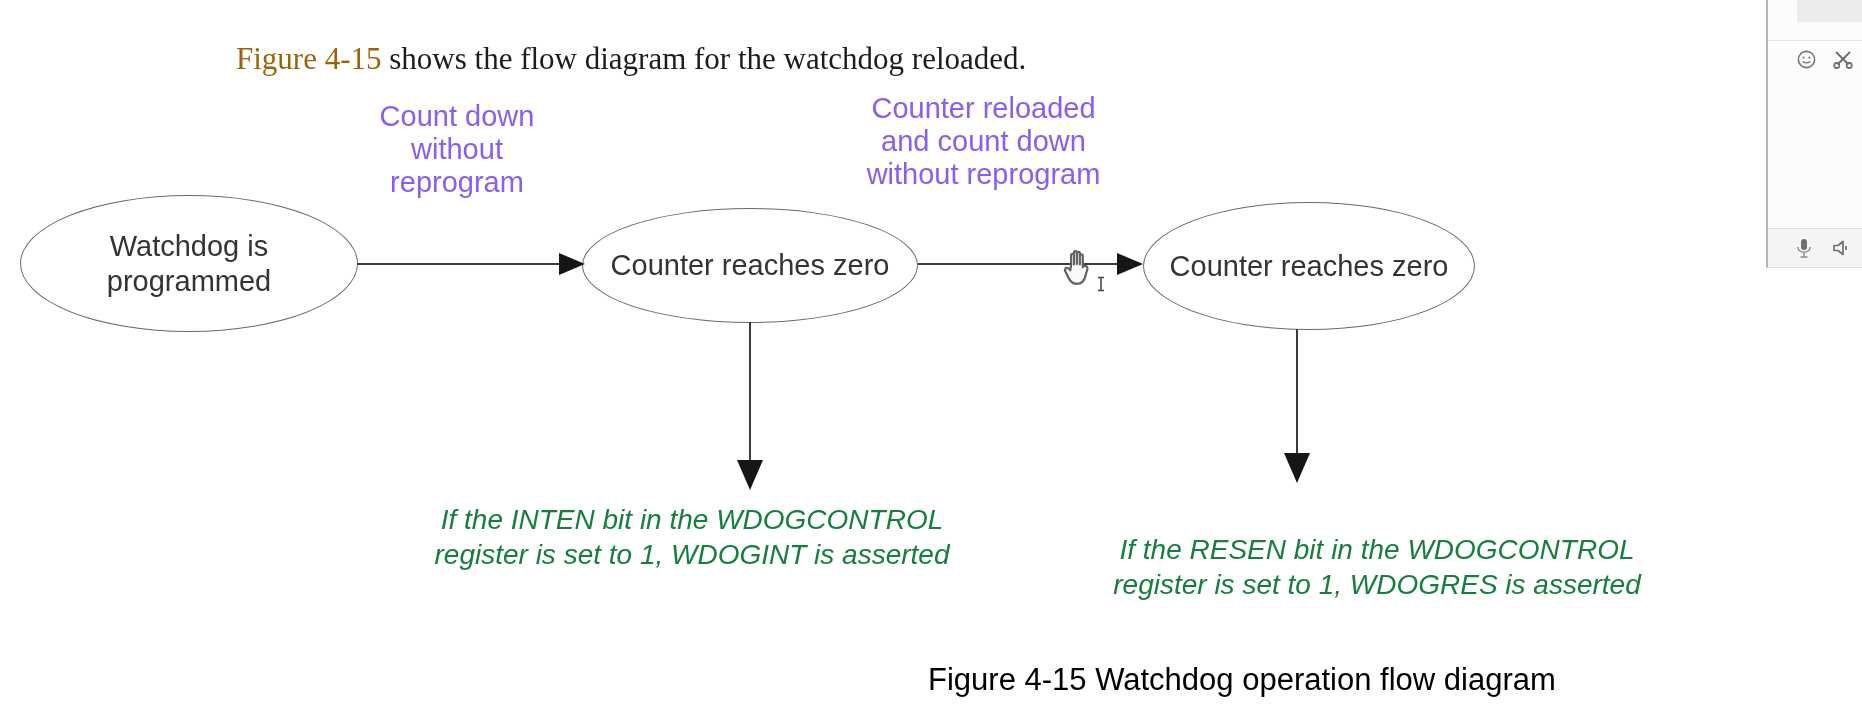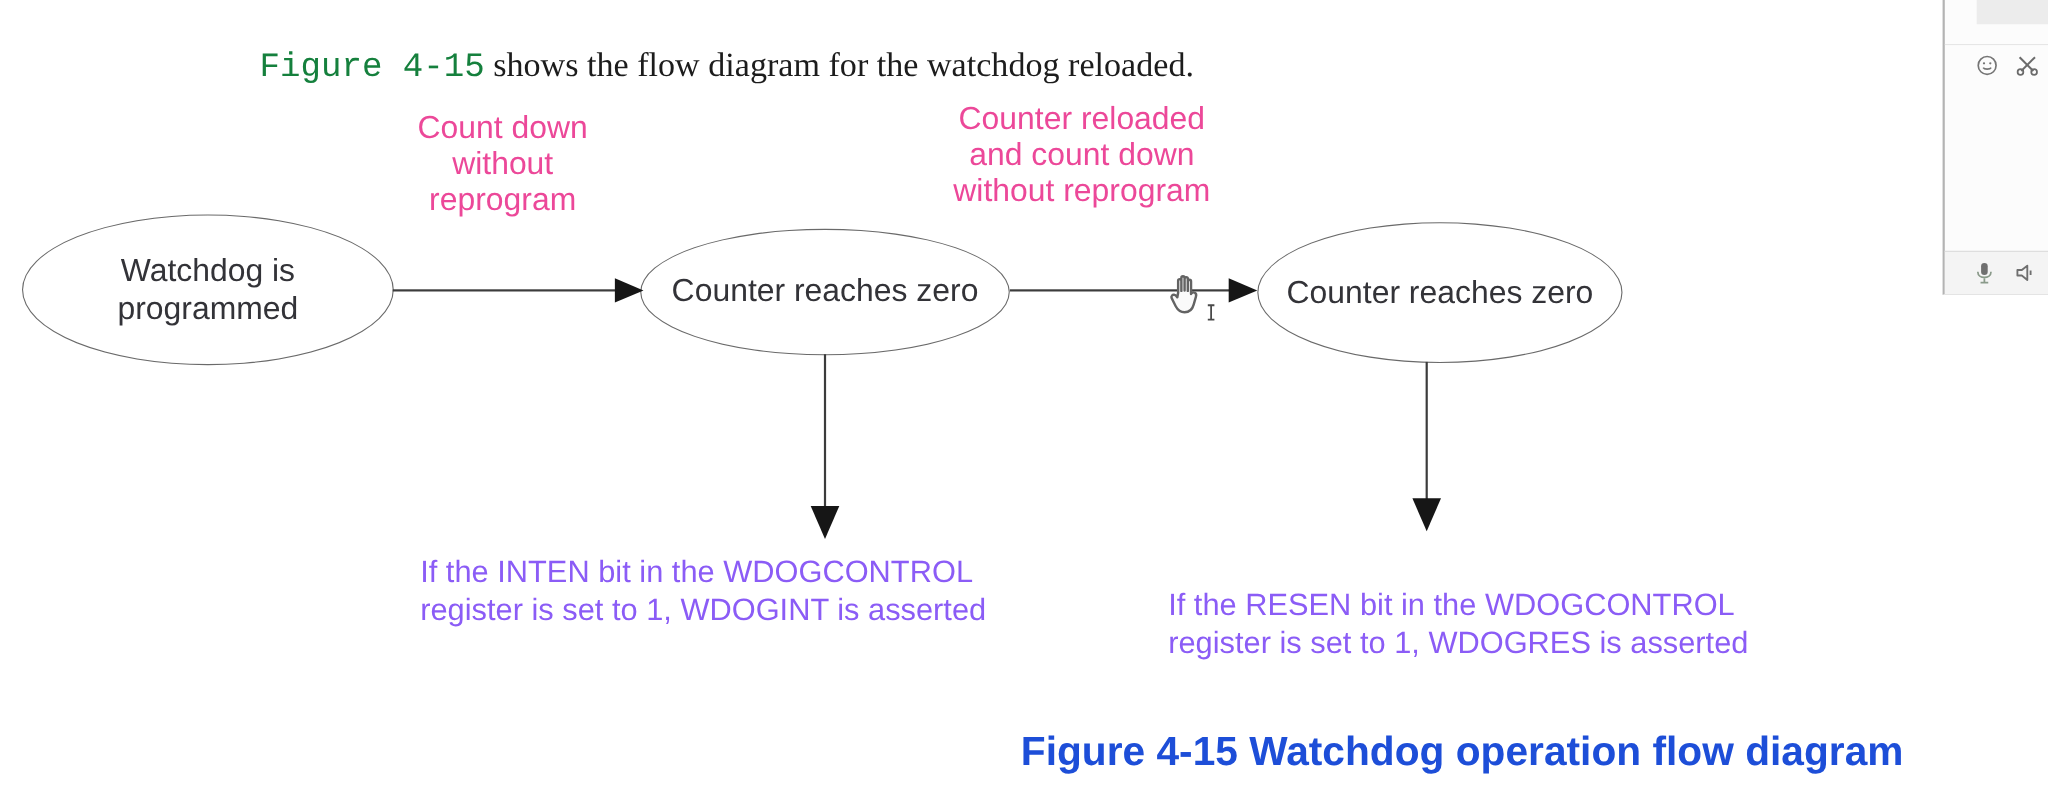"Figure 4-15" .intro a { color: #15803d -> #a16207; font-family: Liberation Mono, monospace -> none }
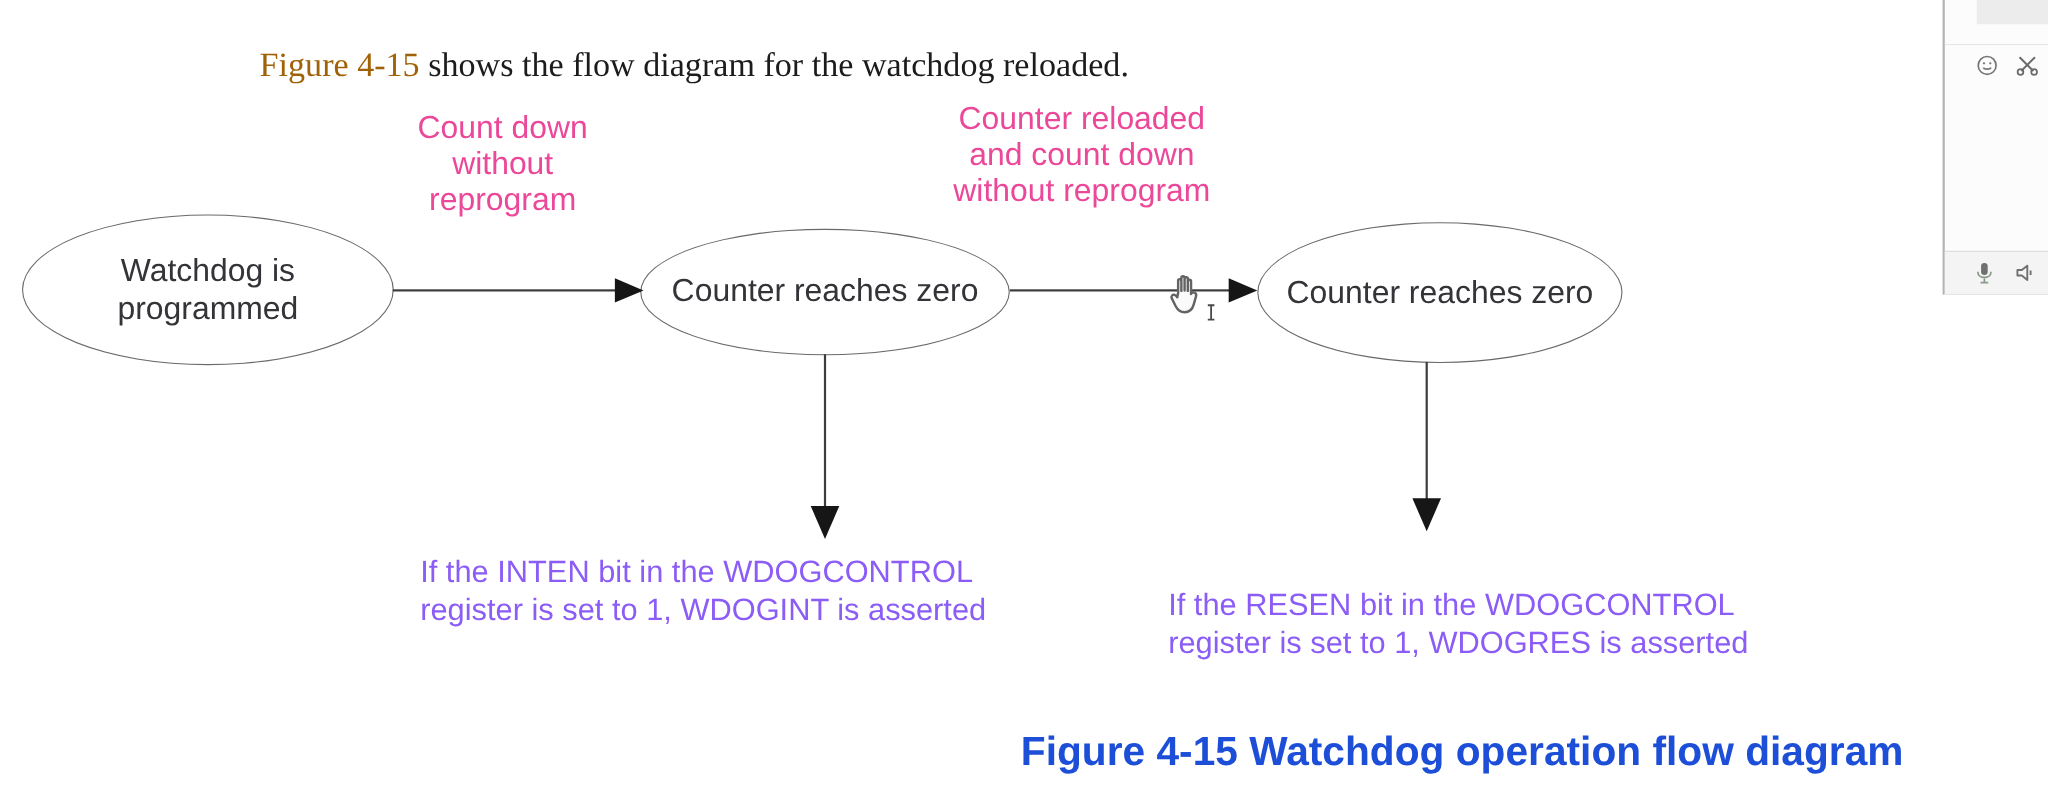"Count down" .edge-label { color: #ec4899 -> #8b5cf6 }
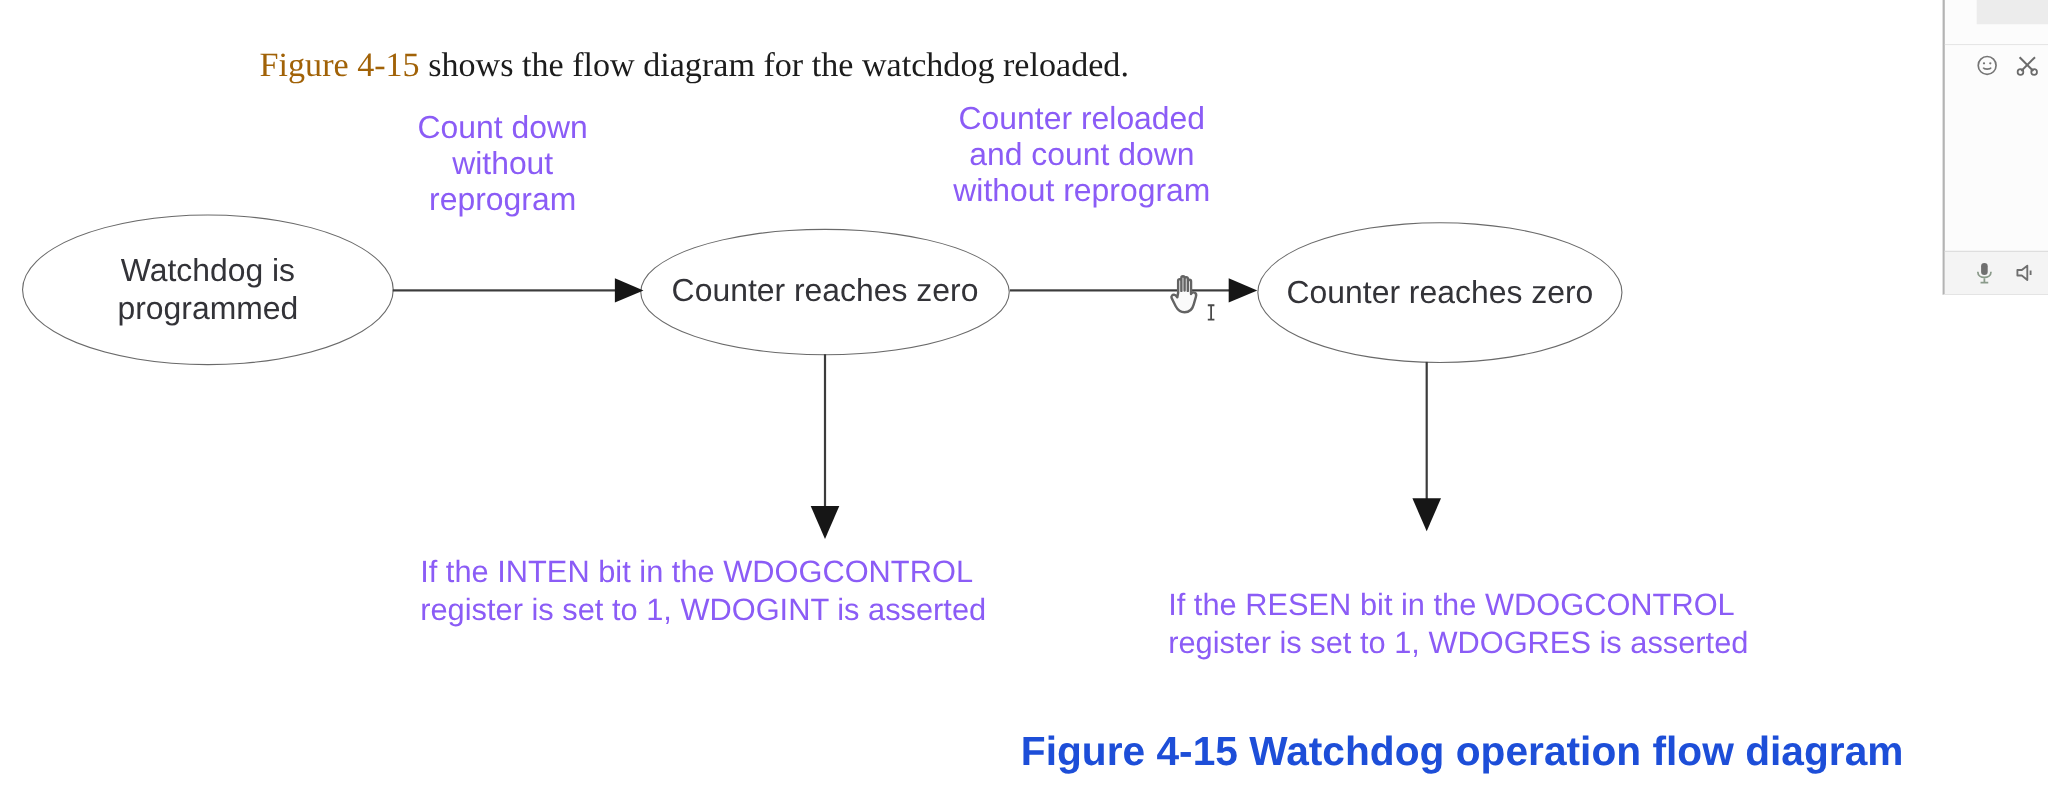"If the INTEN bit in" .note { color: #8b5cf6 -> #15803d; font-style: none -> italic; text-align: none -> center }
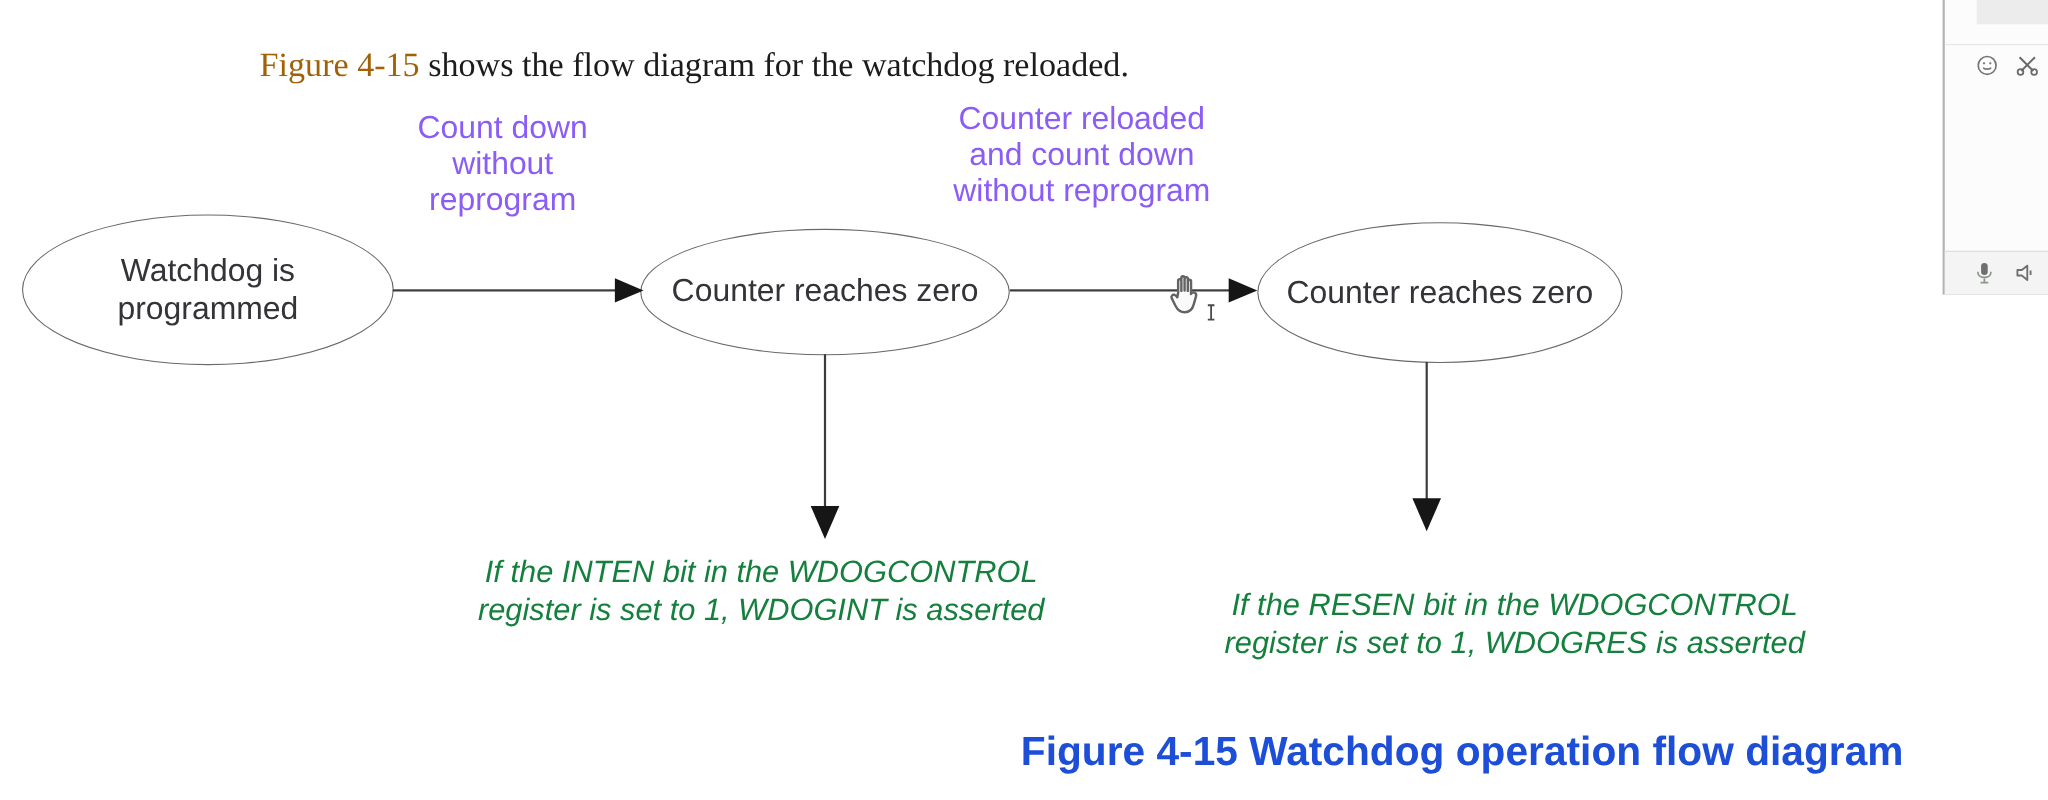"Figure 4-15 Watchdog operation flow" .caption { color: #1d4ed8 -> #000000; font-size: 37px -> 31px; font-weight: bold -> normal }
